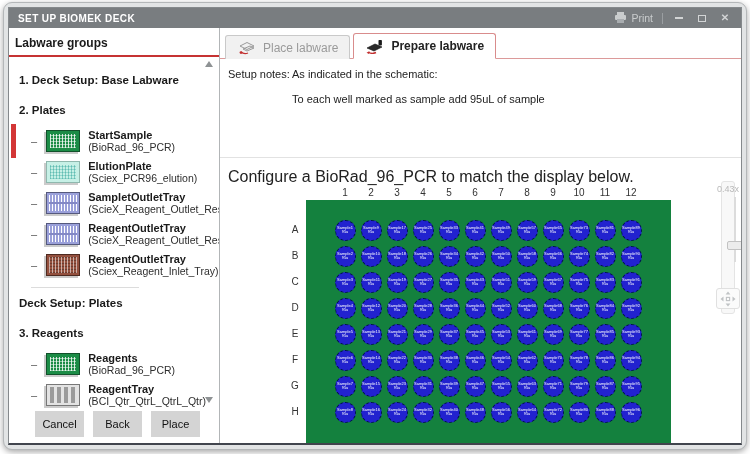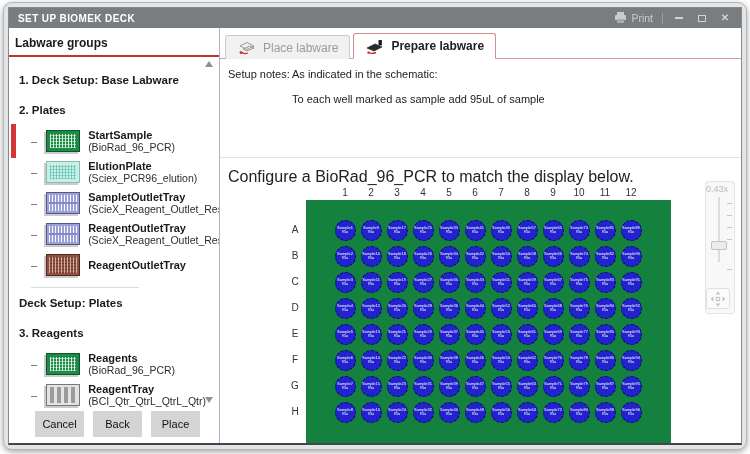"0.43x" .zoom-ctrl { align-items: flex-start -> center; width: 30px -> 14px }
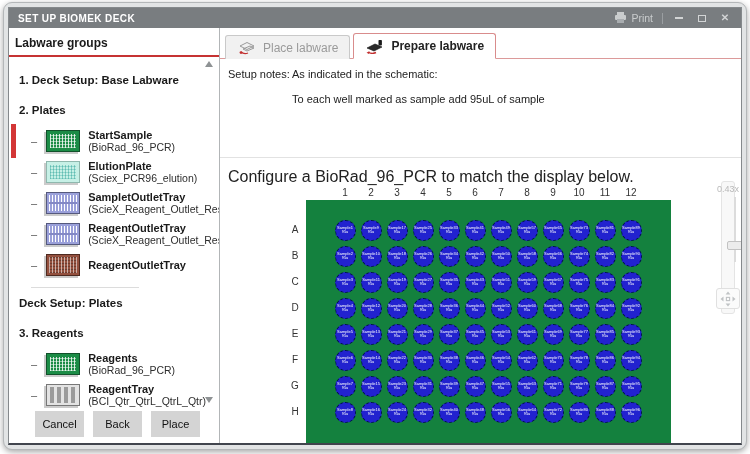"(Sciex_Reagent_Inlet_Tray)" div.lw-type { html: none -> <div>(Sciex_Reagent_Inlet_Tray)</div> }
